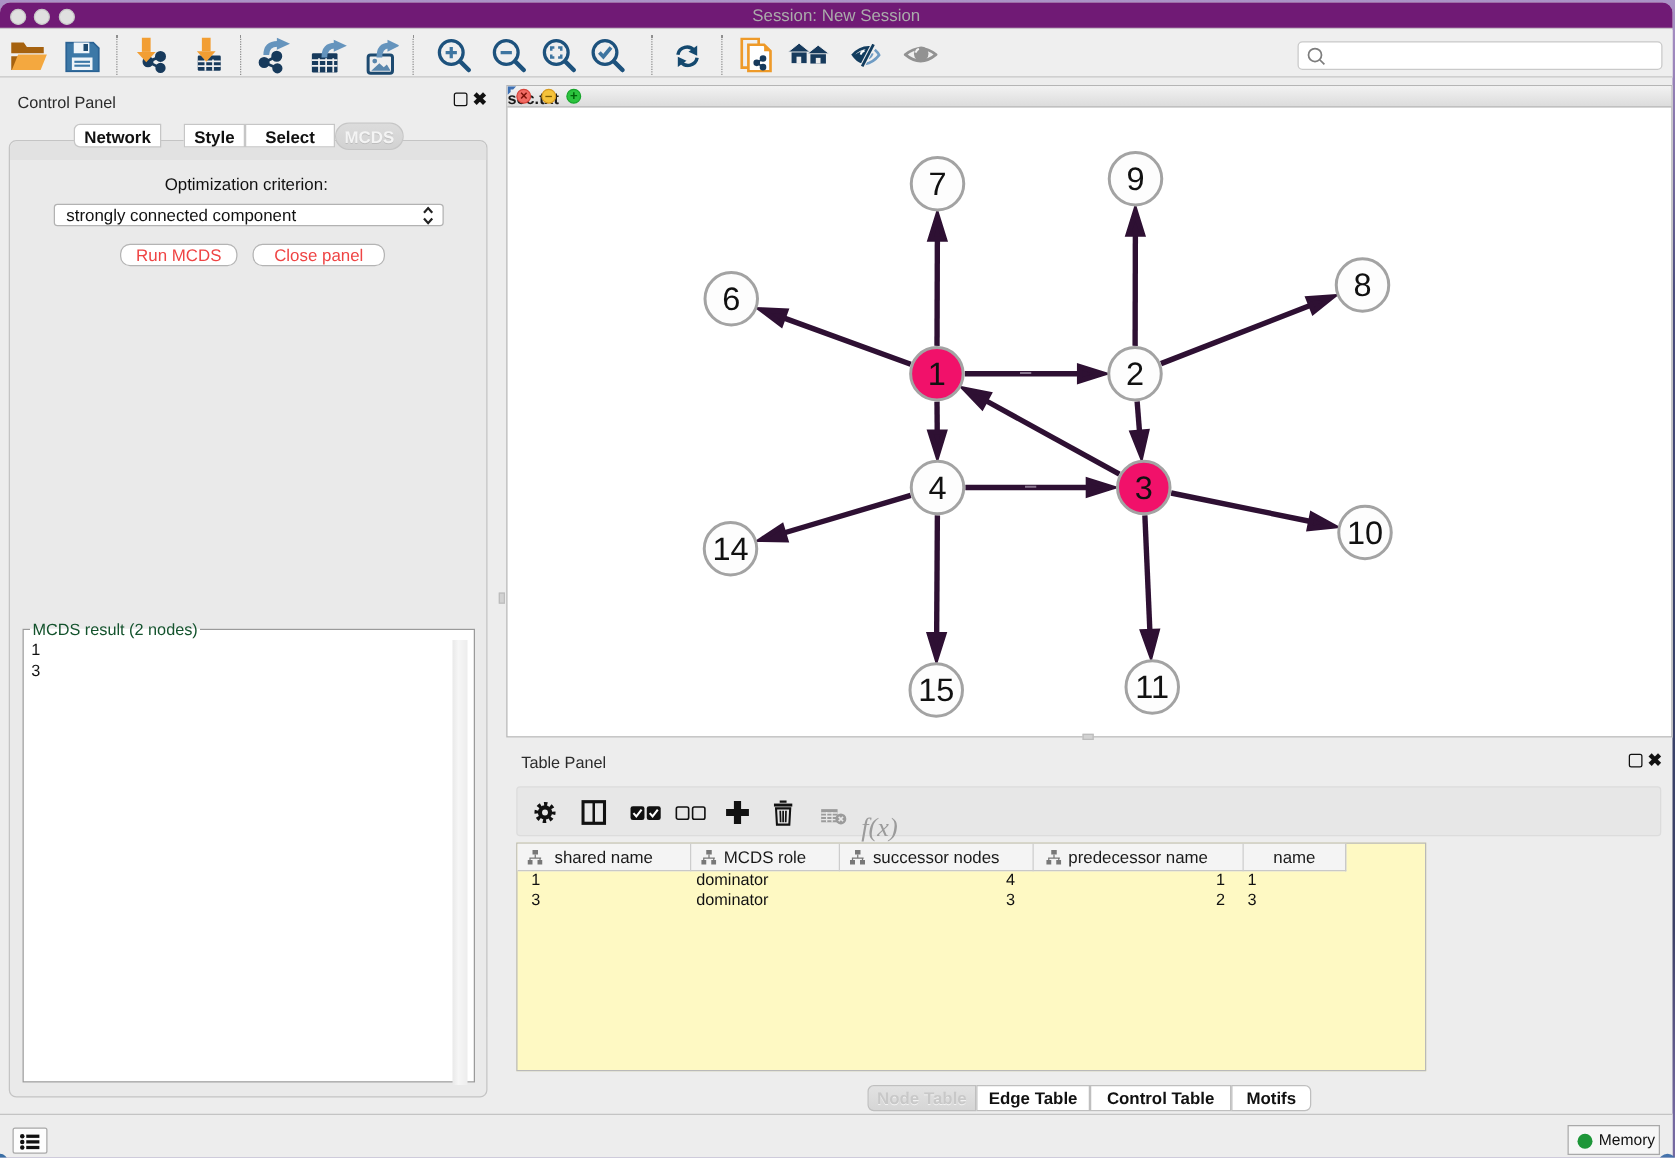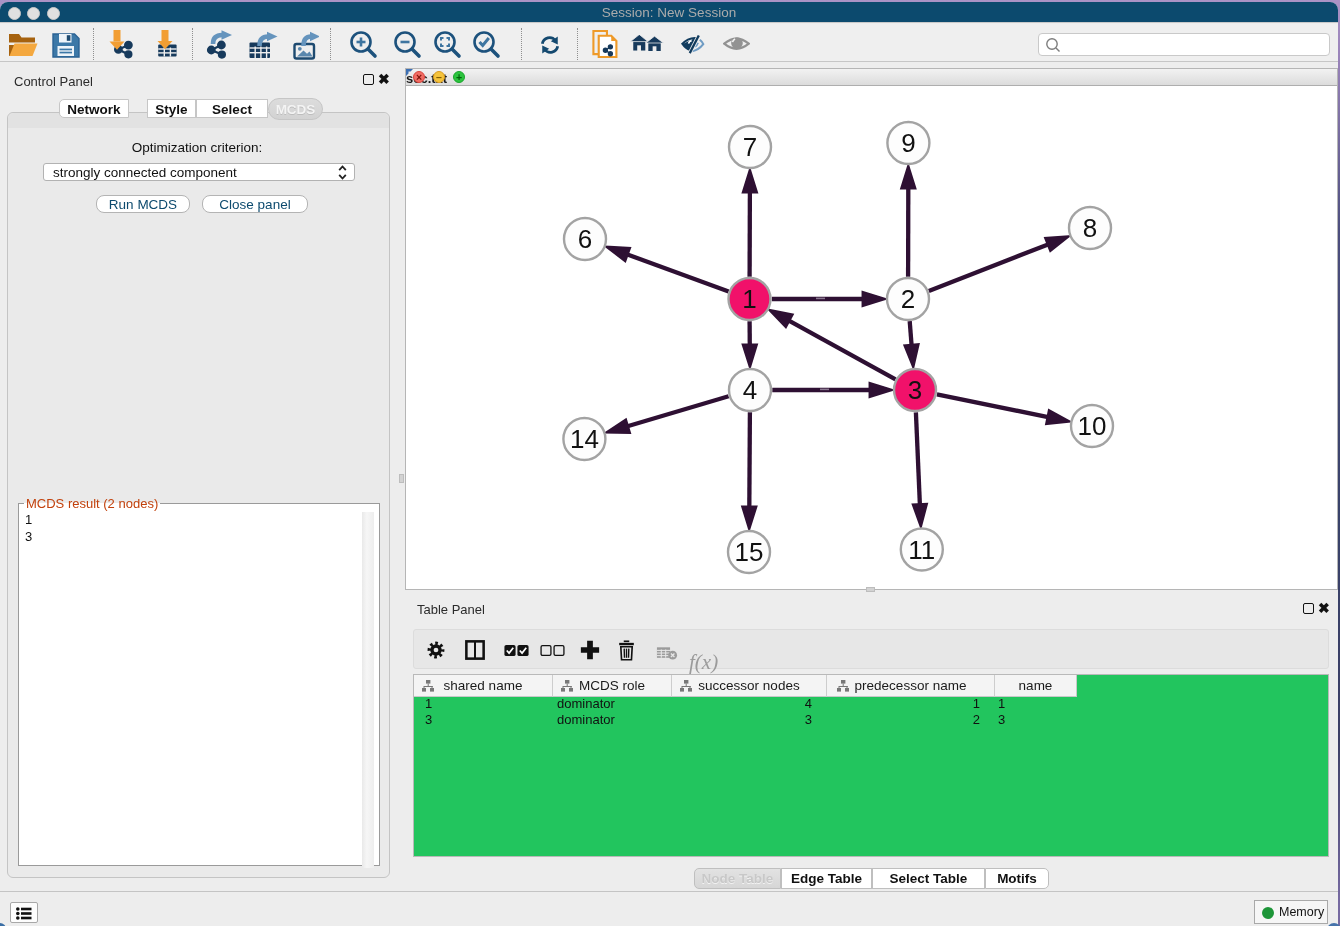"Session: New Session" #titlebar { background: #0c4a6e -> #701a75 }
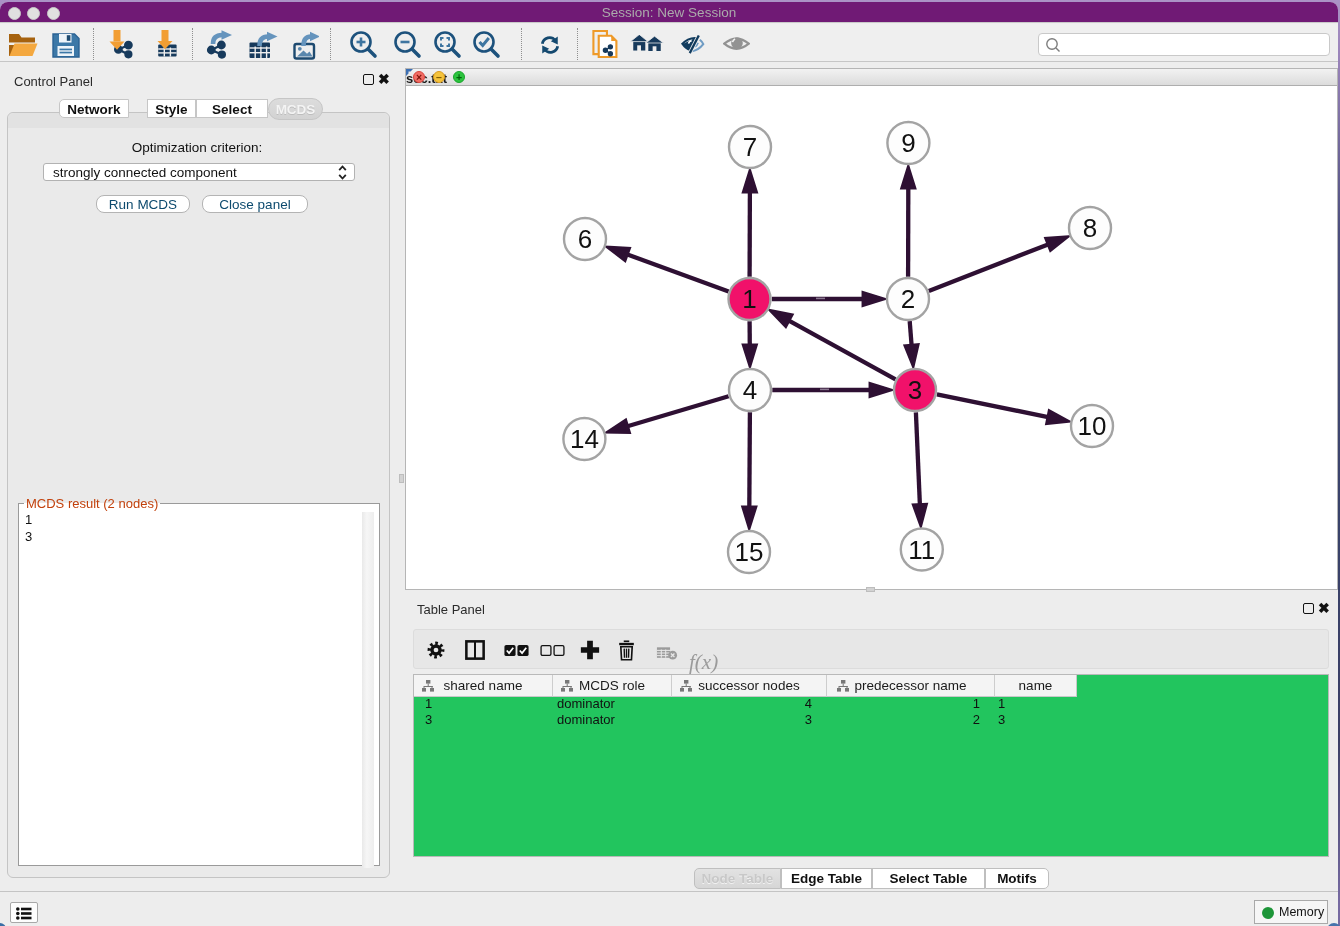"Run MCDS" .btn { color: #0c4a6e -> #ef4444 }
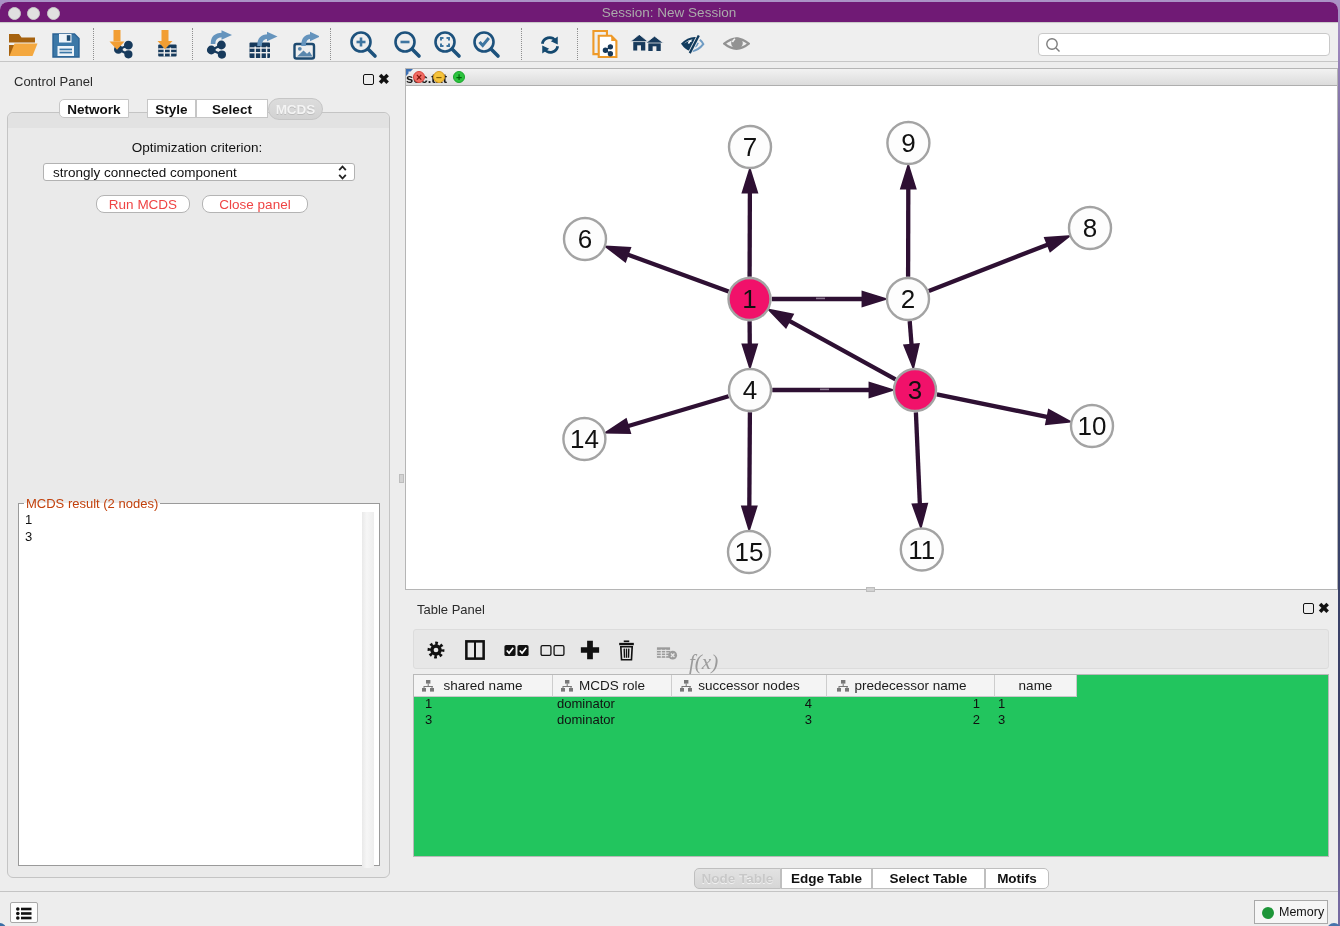"MCDS result (2 nodes)" legend { color: #c2410c -> #14532d }
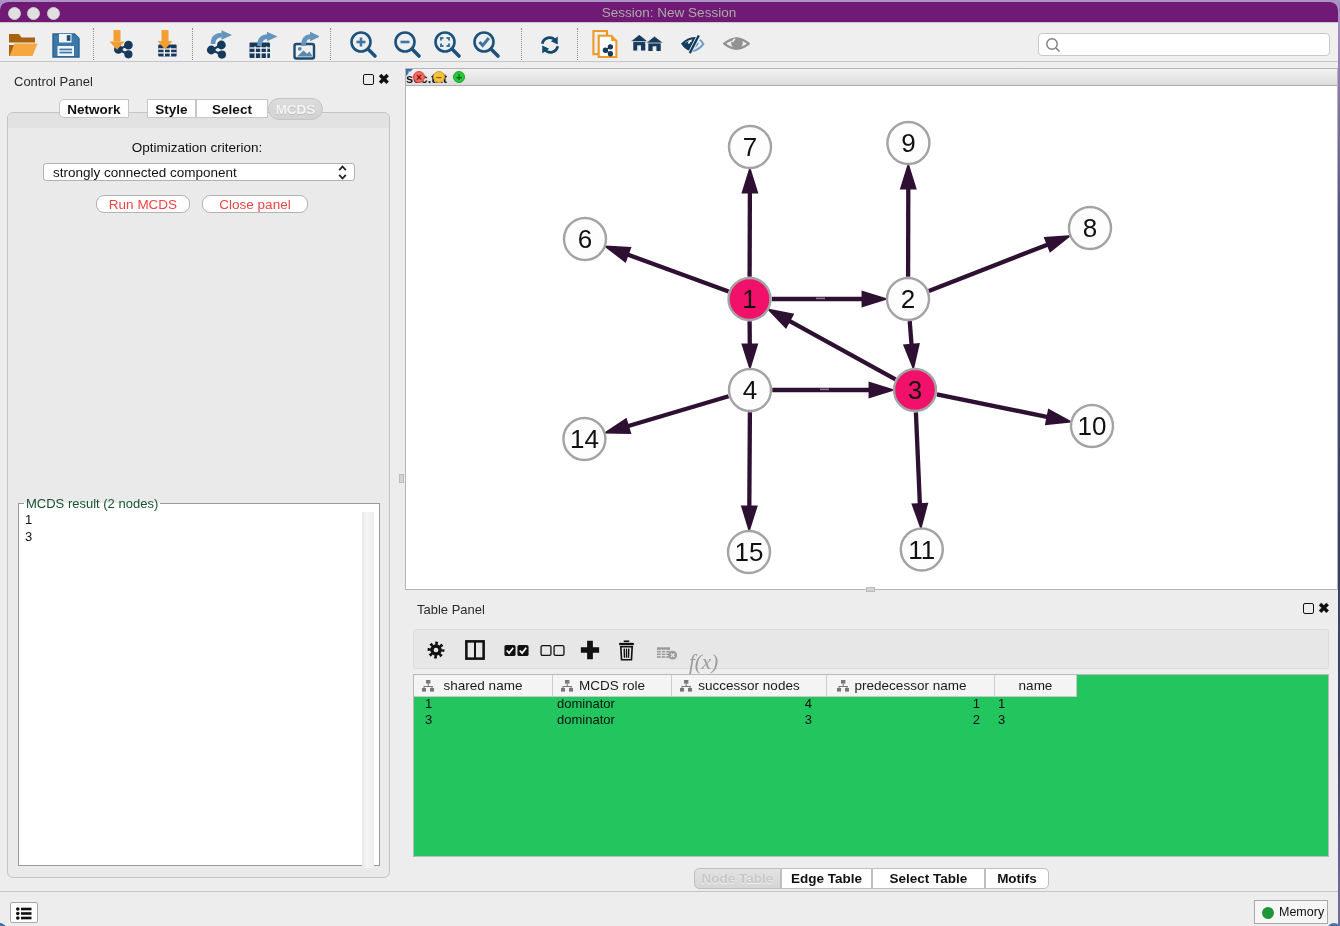"shared name" #ttable { background: #22c55e -> #fef9c3; width: 916px -> 728px }
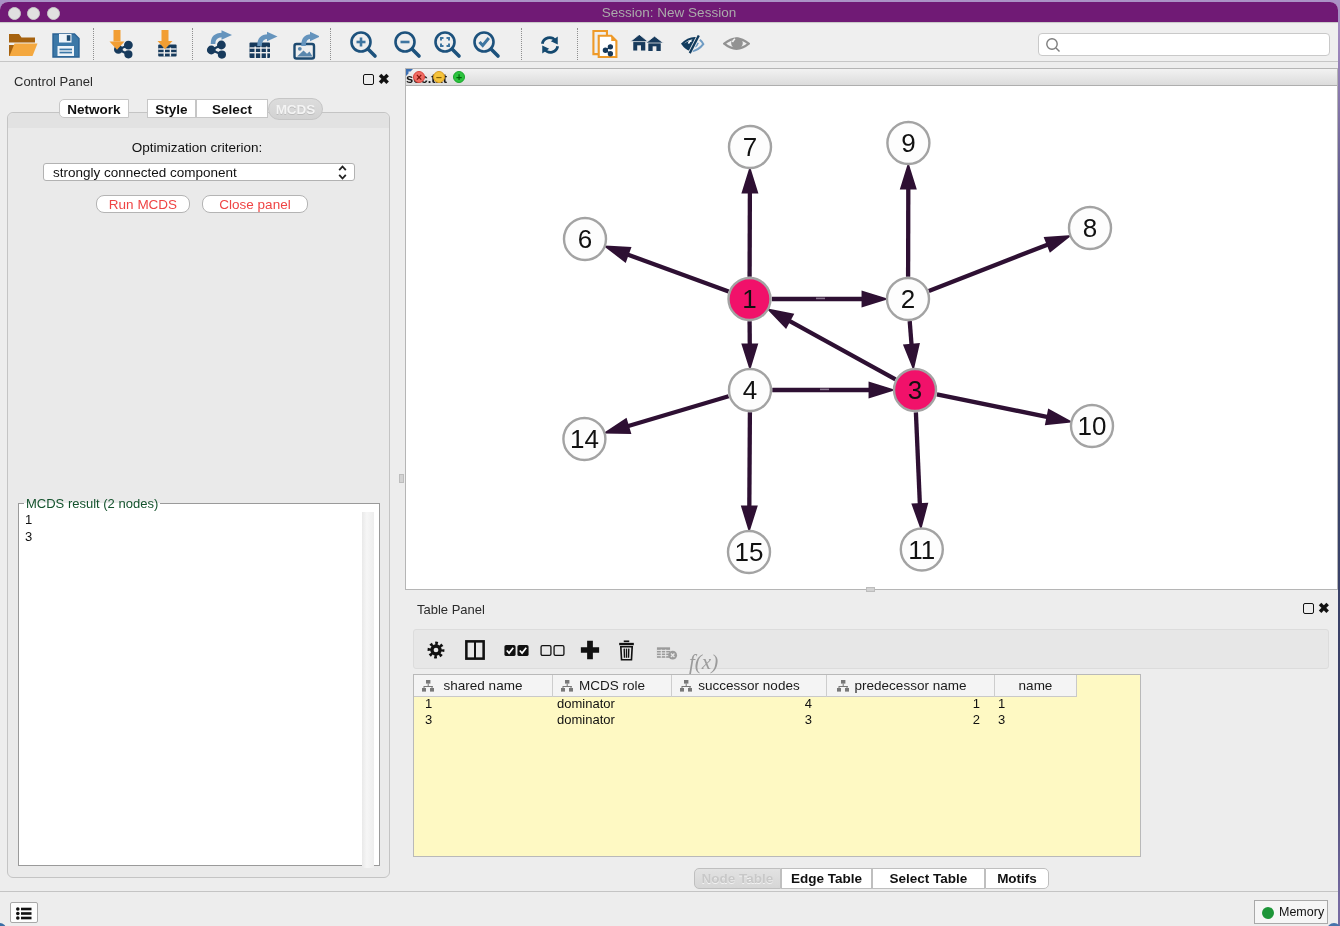"Select Table" div.btab { text: Select -> Control }
